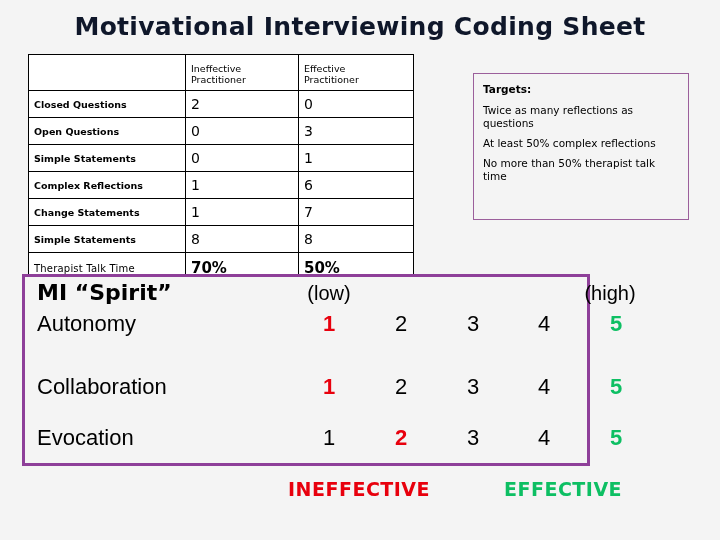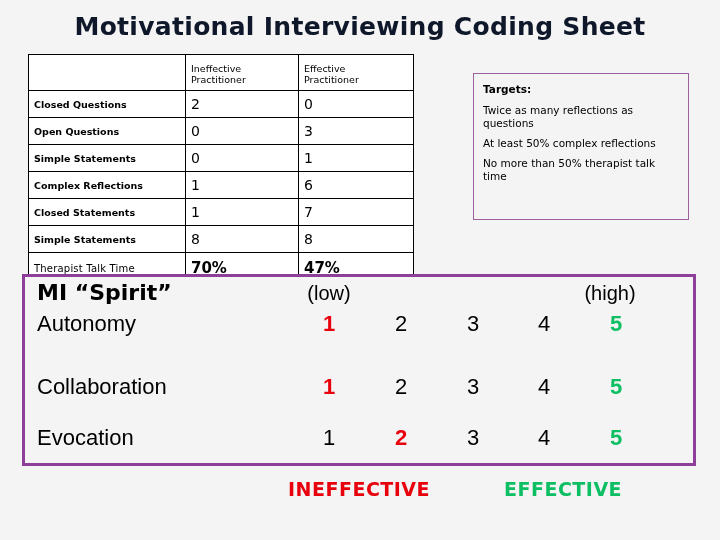"Closed Statements" td.row-label { text: Closed -> Change }
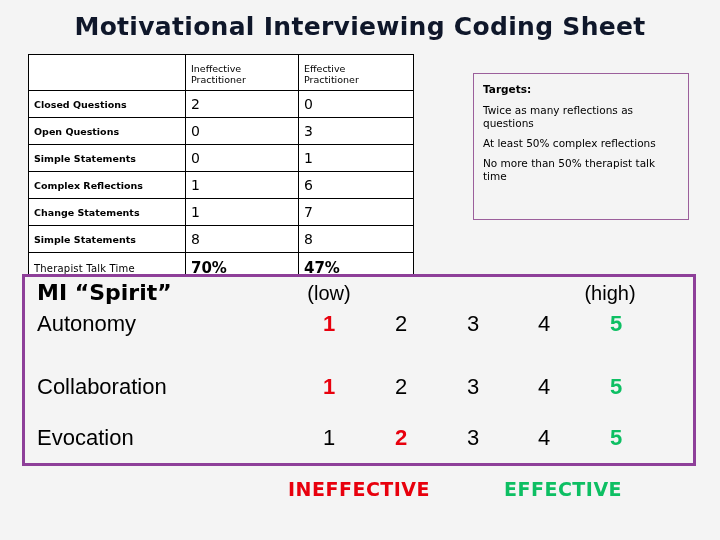"47%" td.ttt-value { text: 47% -> 50% }
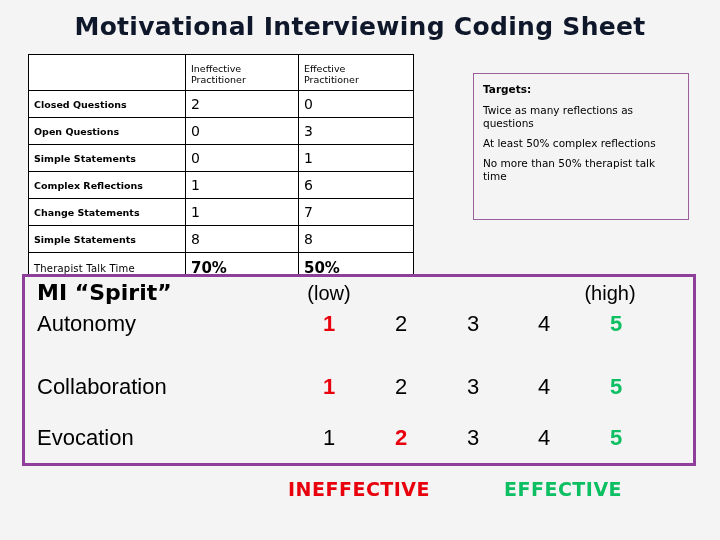"MI “Spirit”" #spirit-panel { width: 674px -> 568px }
